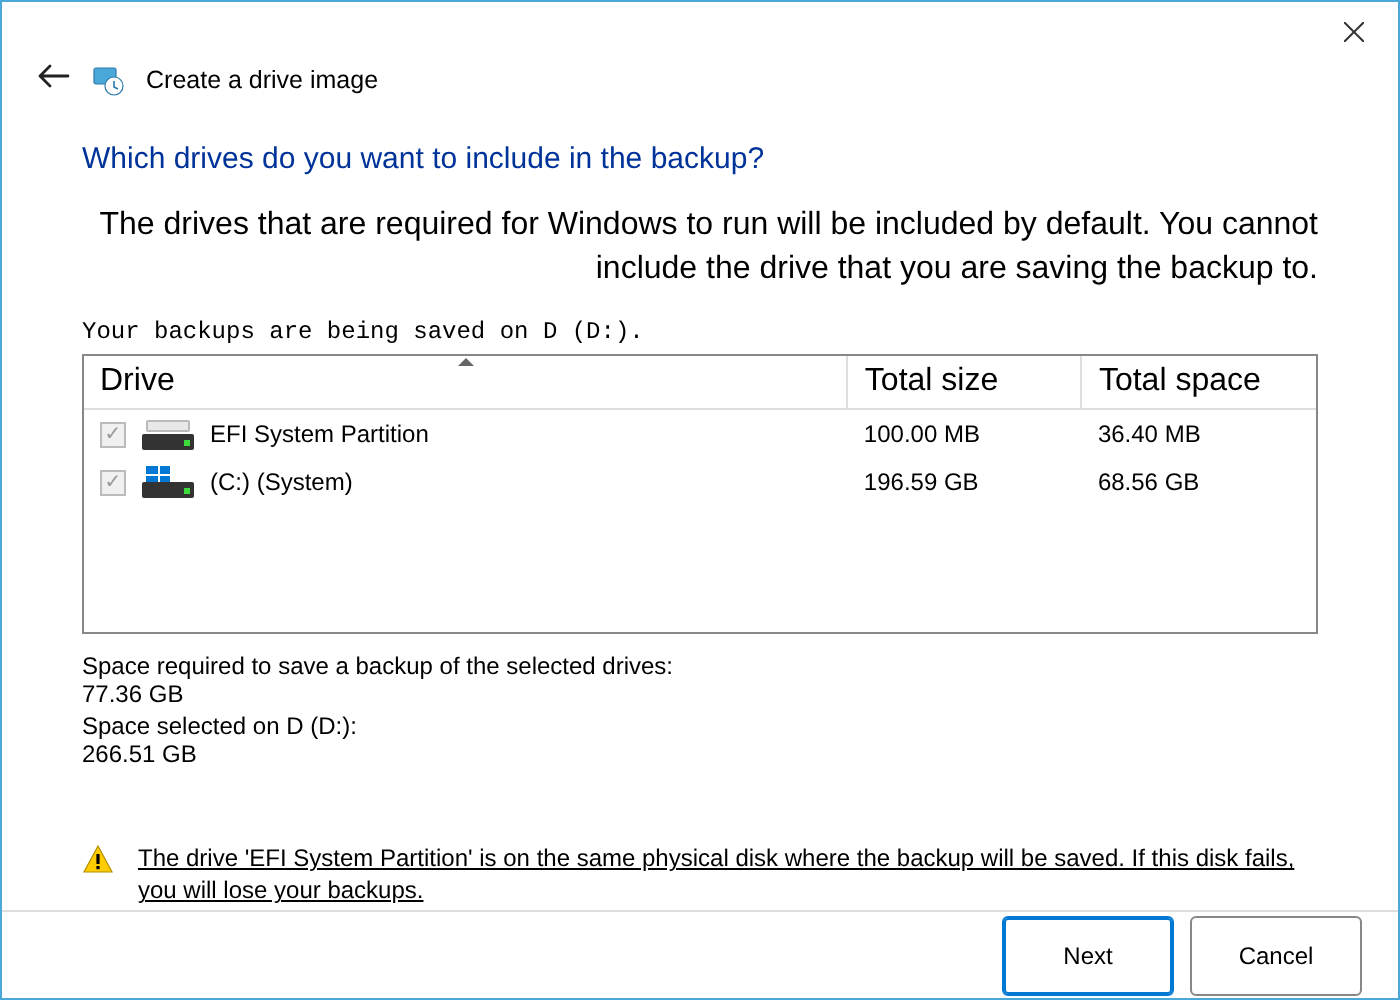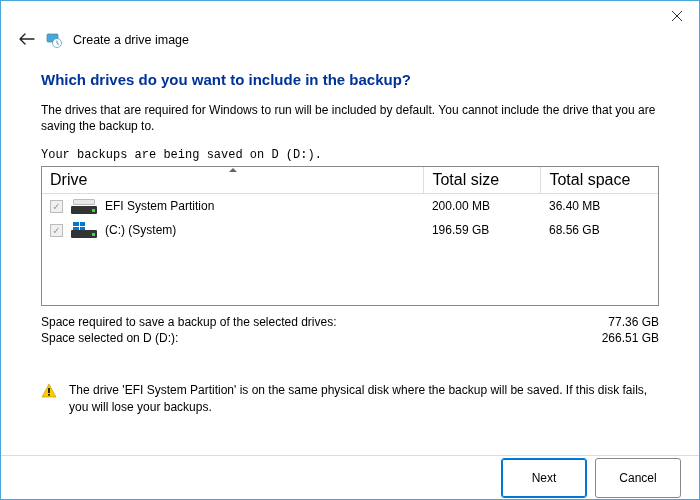"Which drives do you want" .heading { font-weight: 700 -> 400 }
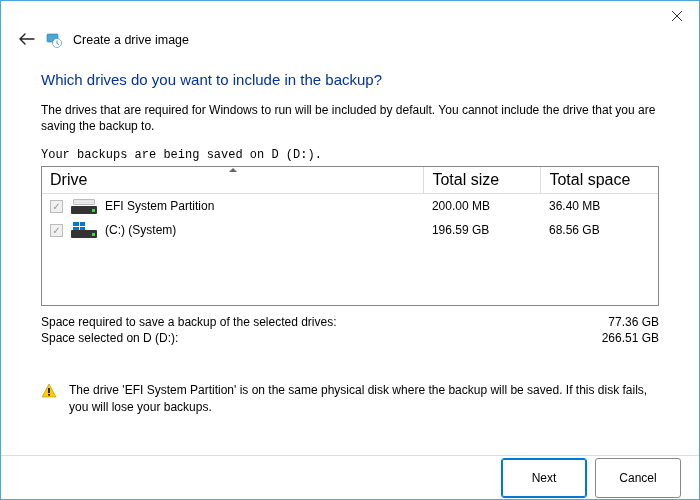"The drives that are required" .subtext { font-size: 12px -> 16px; text-align: none -> right }
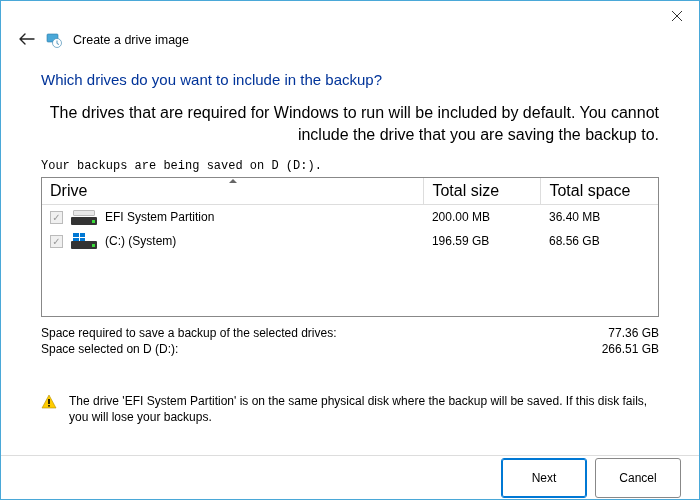"200.00 MB" td { text: 200.00 -> 100.00 }
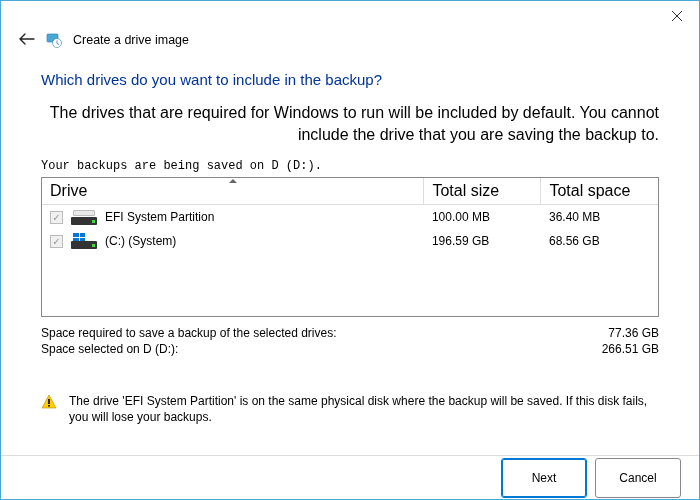"Space required to save a" .summary-row { flex-direction: none -> column }
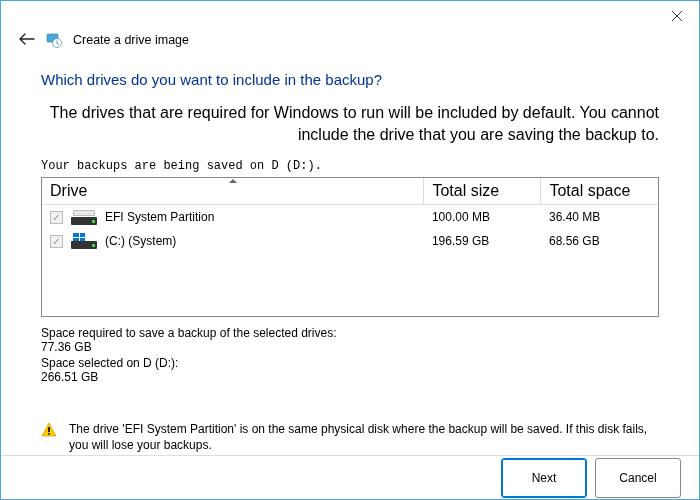"The drive 'EFI System Partition'" .warning { text-decoration: none -> underline }
